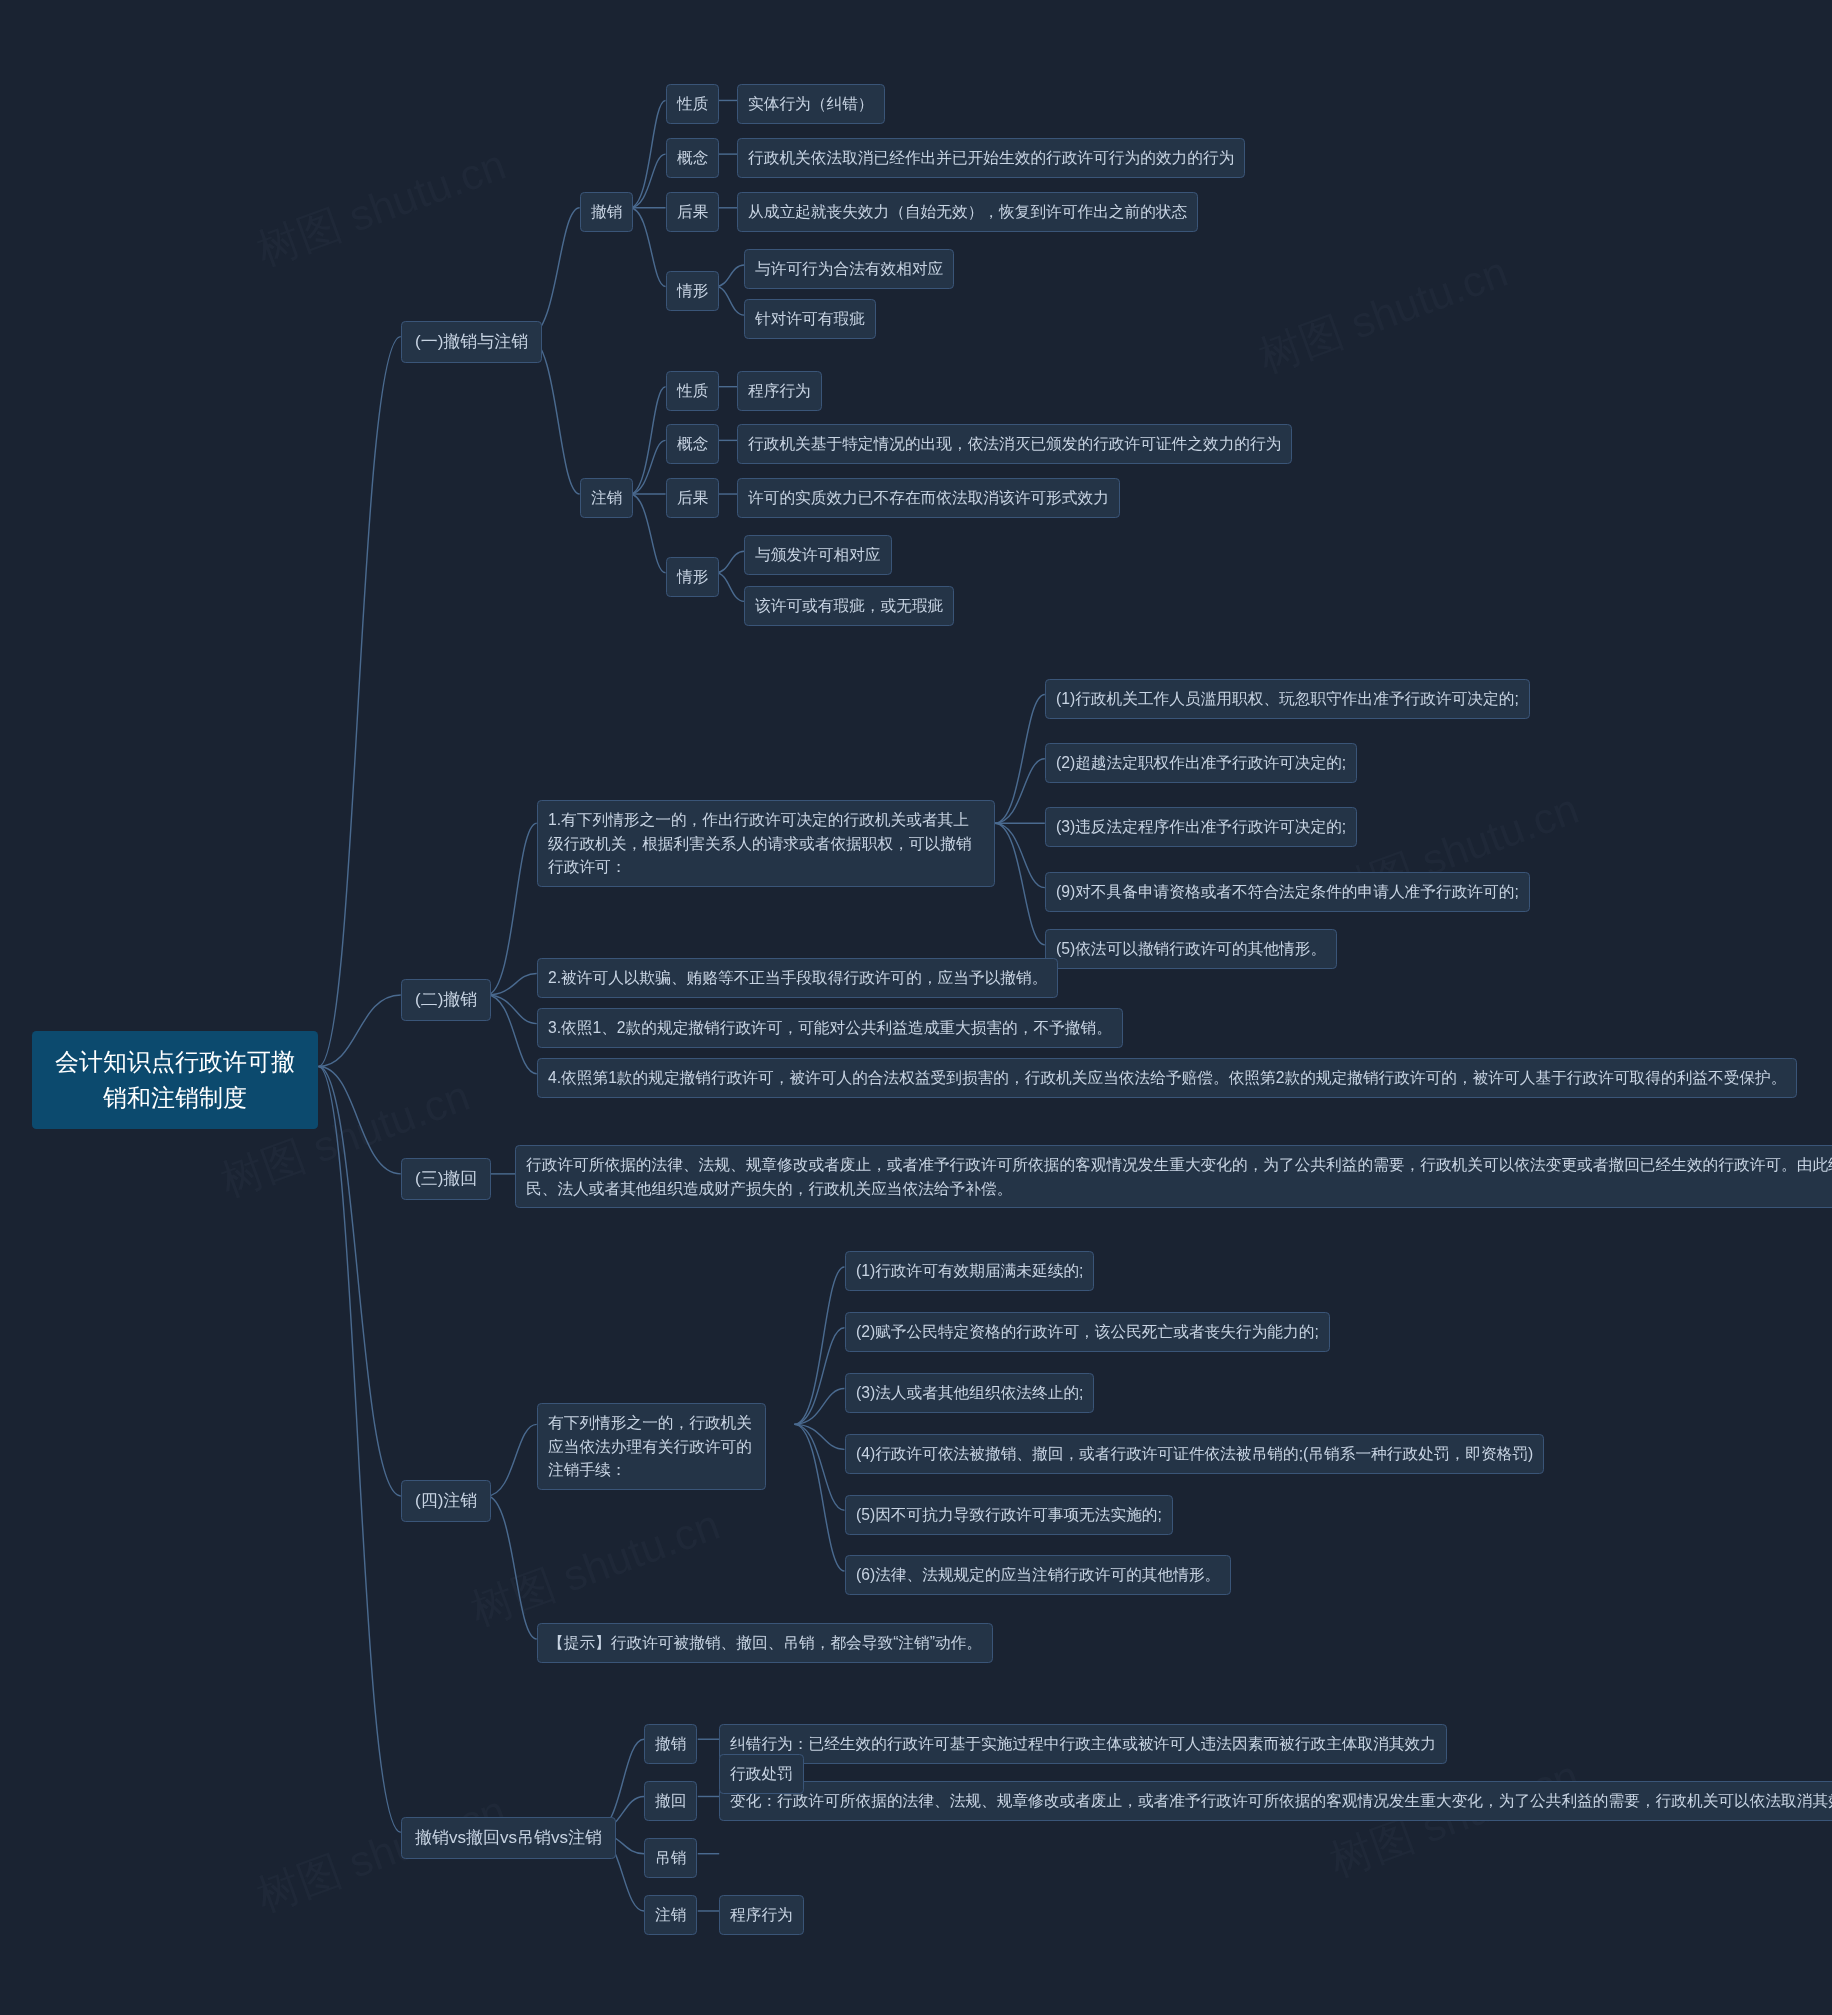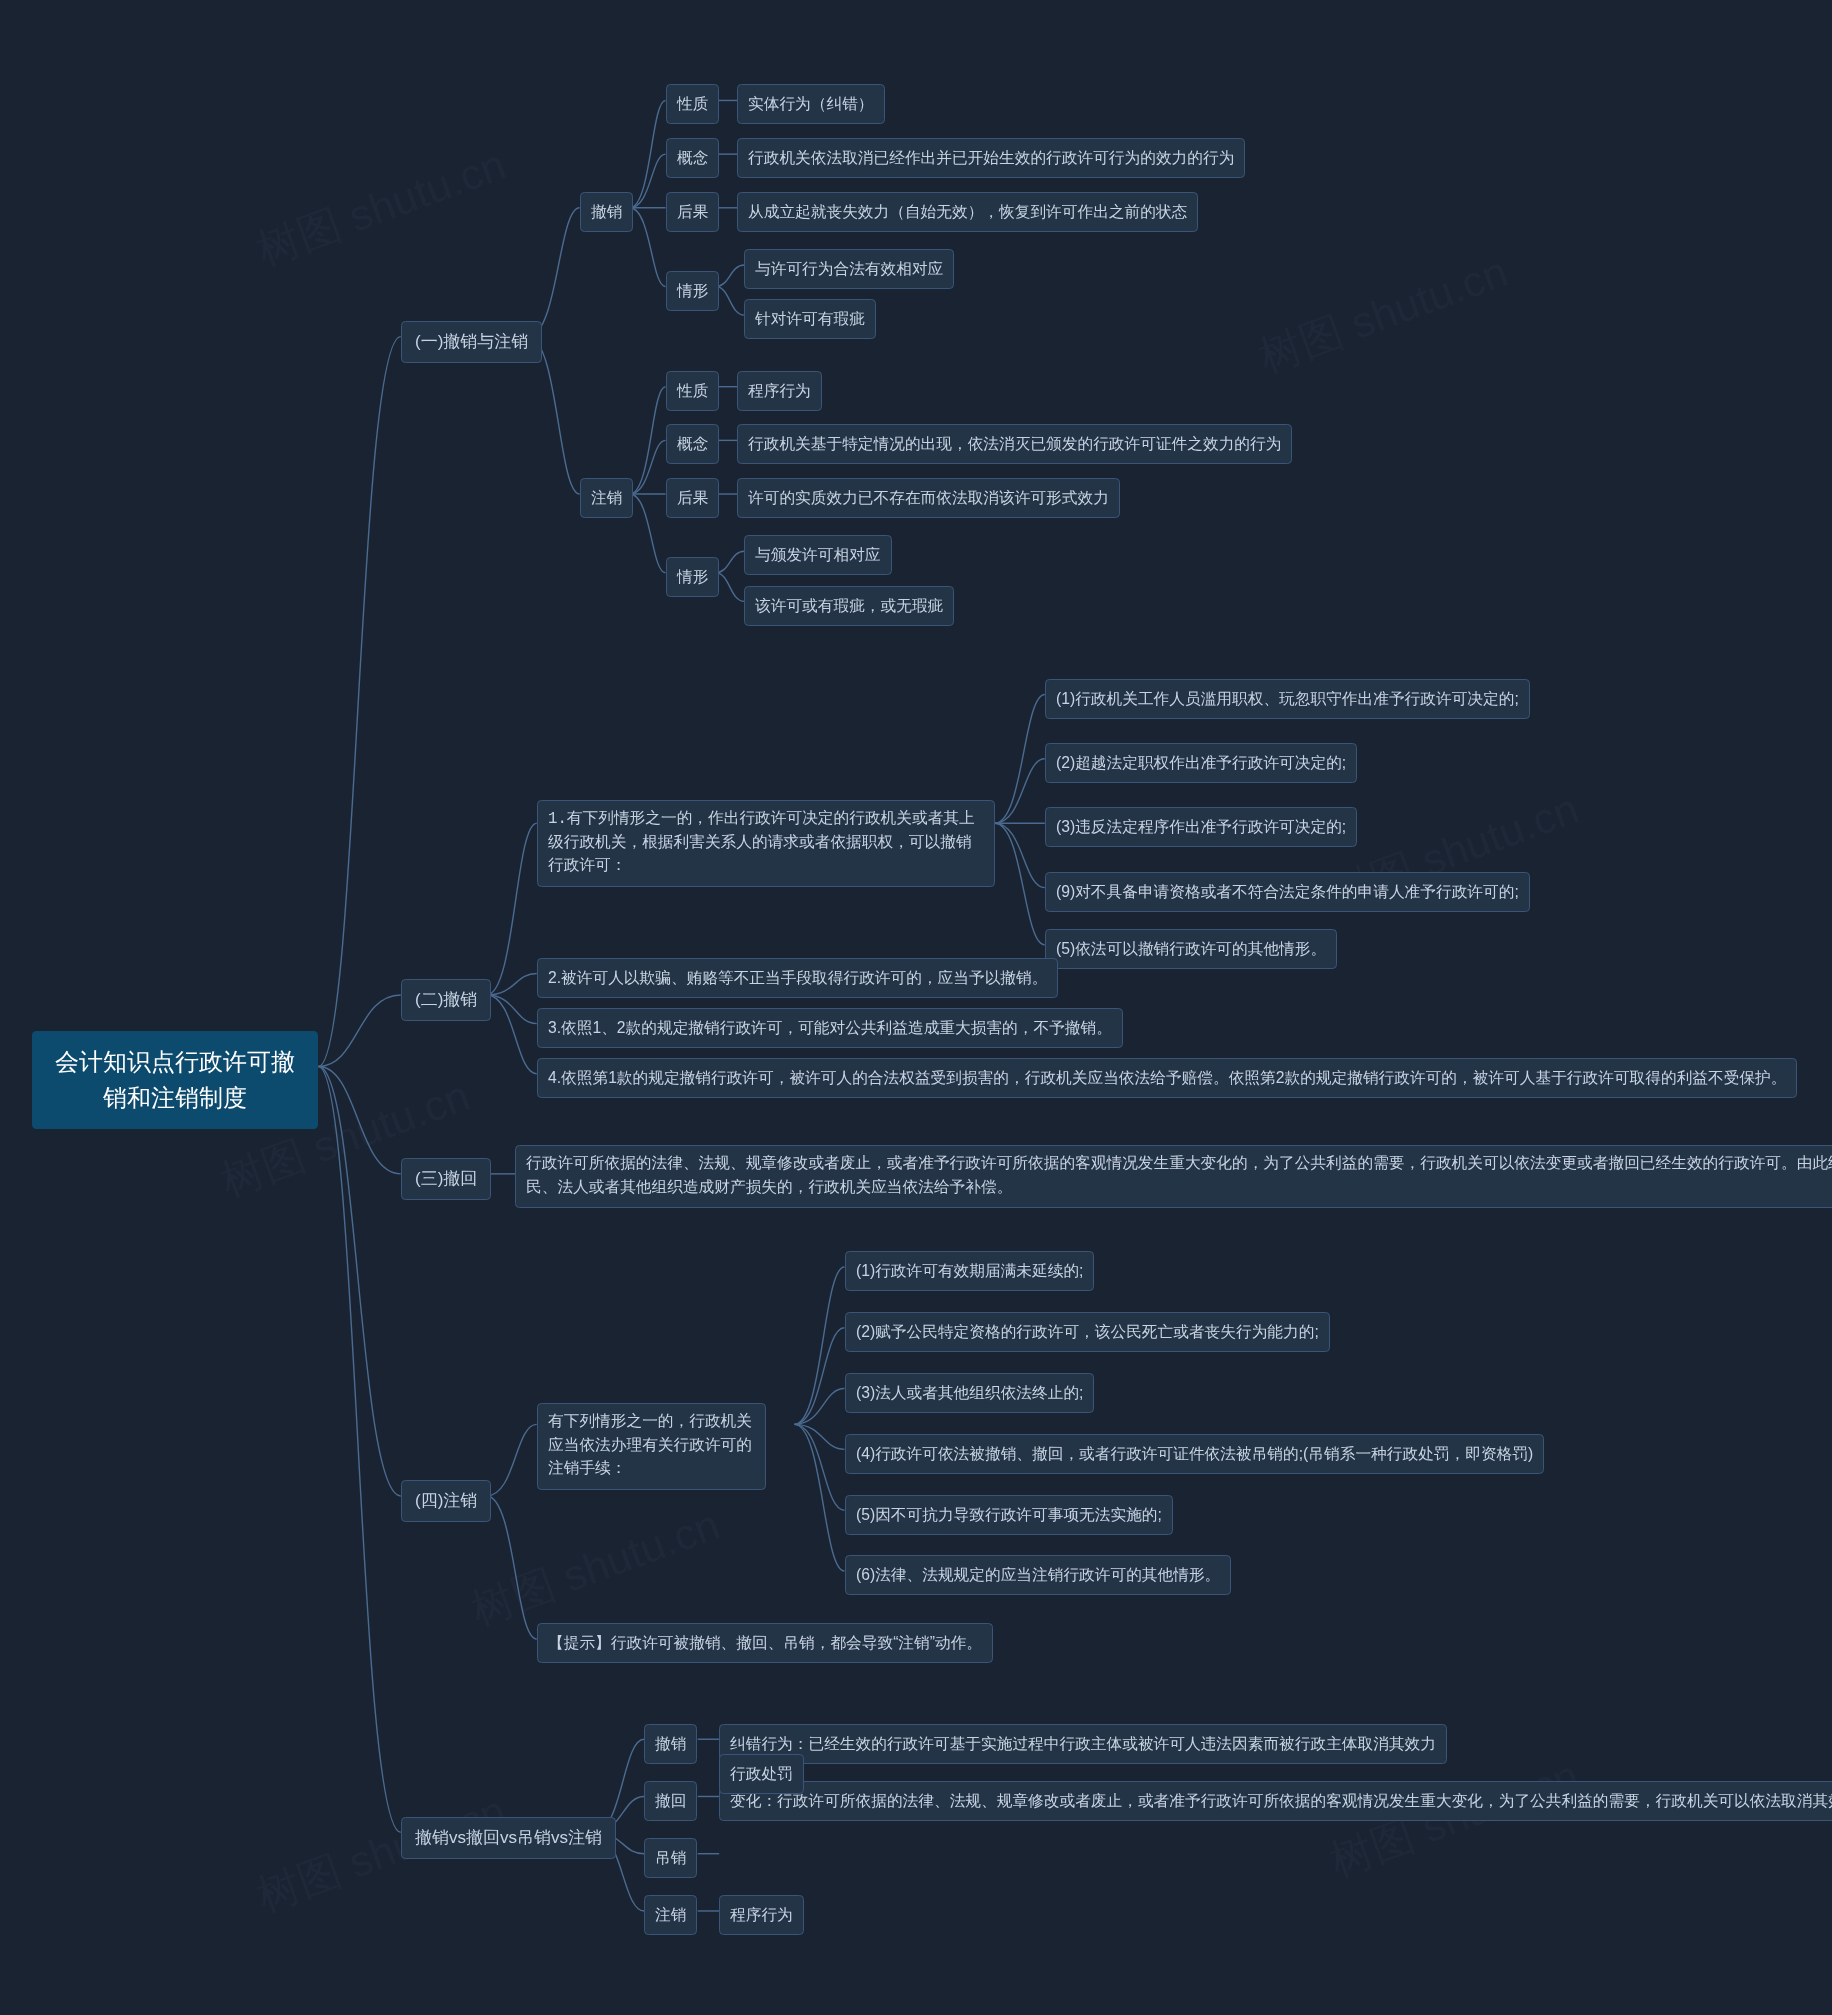"1.有下列情形之一的，作出行政许可决定的行政机关或者其上级行政机关，根据利害关系" .wrap { font-family: Liberation Mono, monospace -> none }
